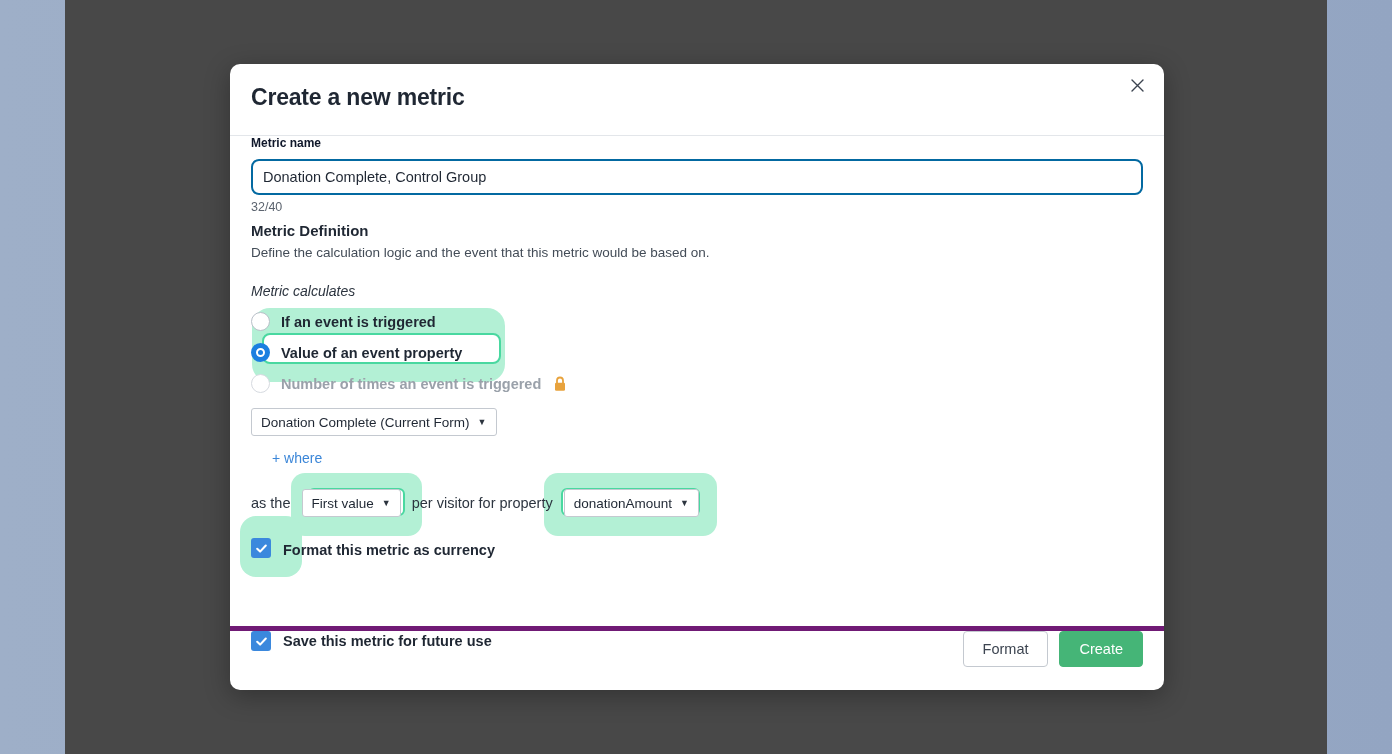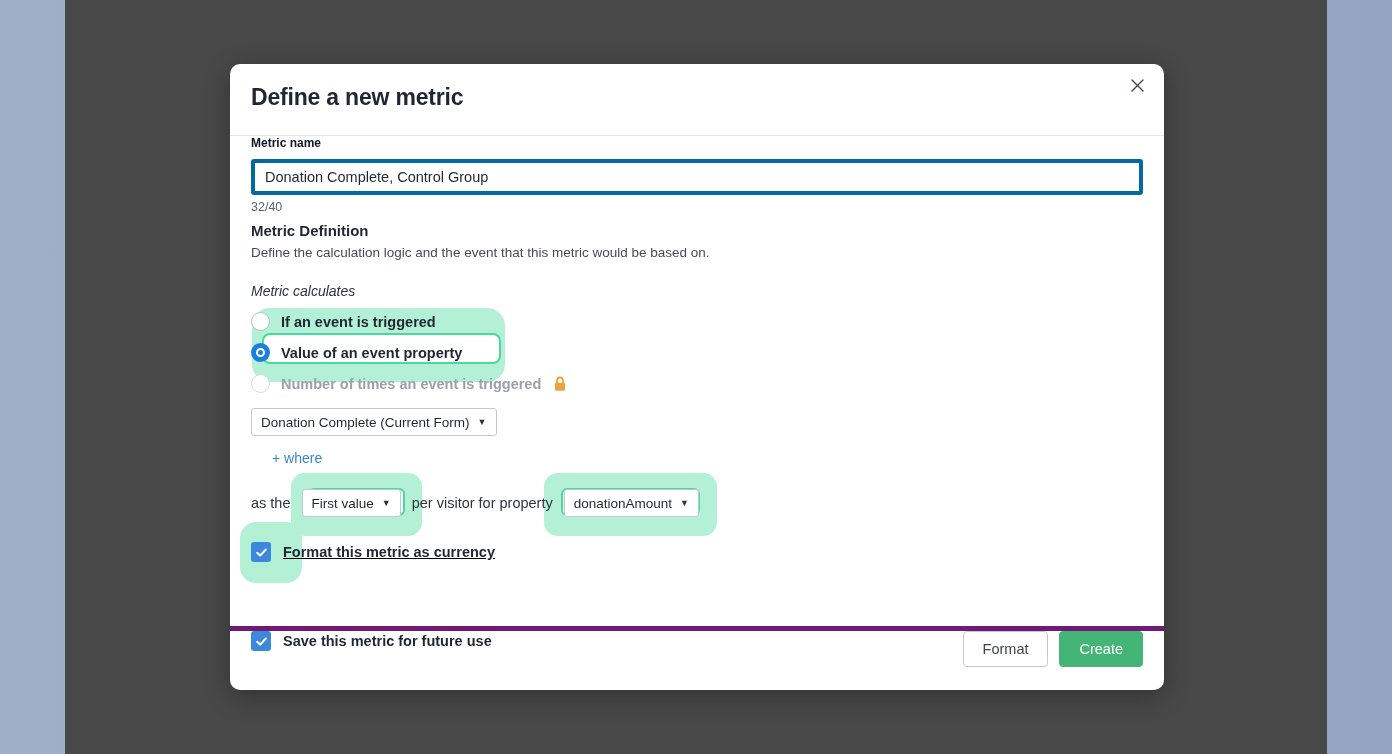"Define a new metric" div.dlg-title { text: Define -> Create }
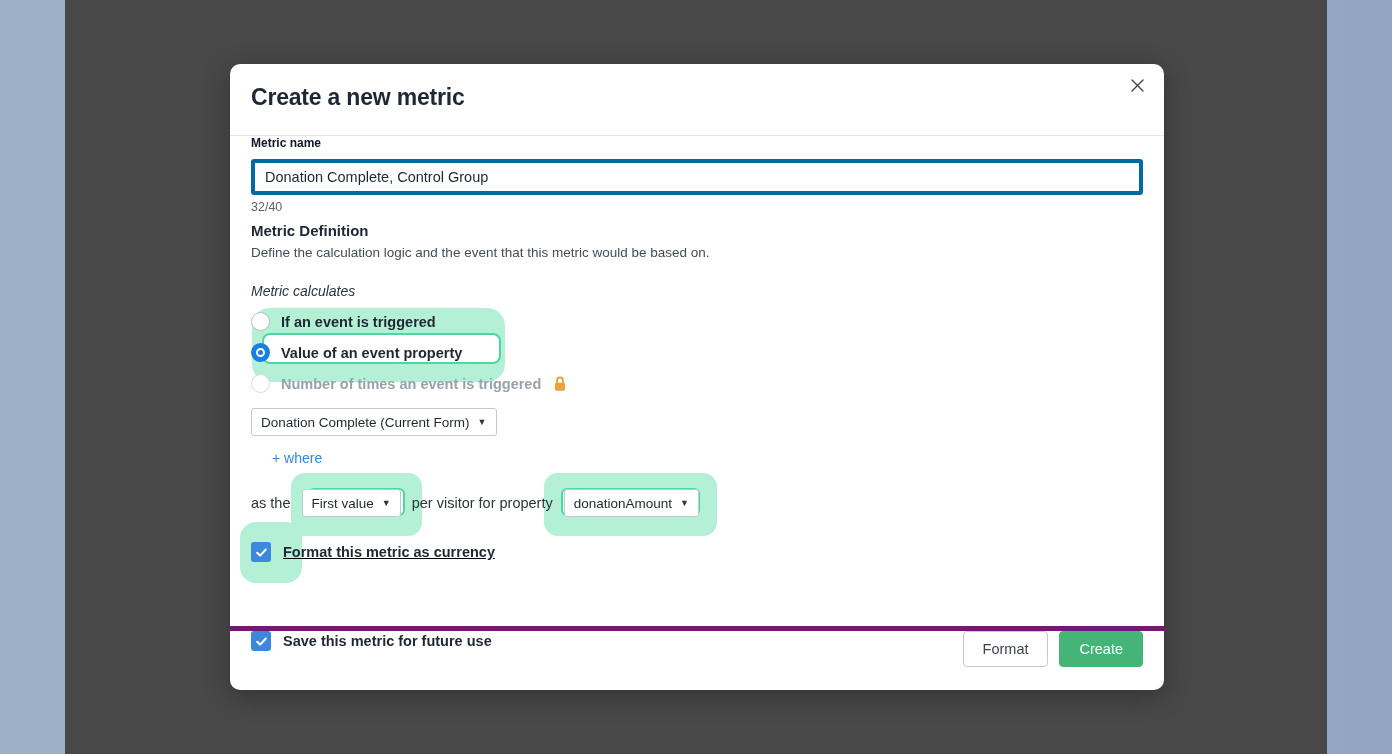"Donation Complete, Control Group" .text-input { border: 4px solid #0369a1 -> 2px solid #0369a1; border-radius: 3px -> 8px }
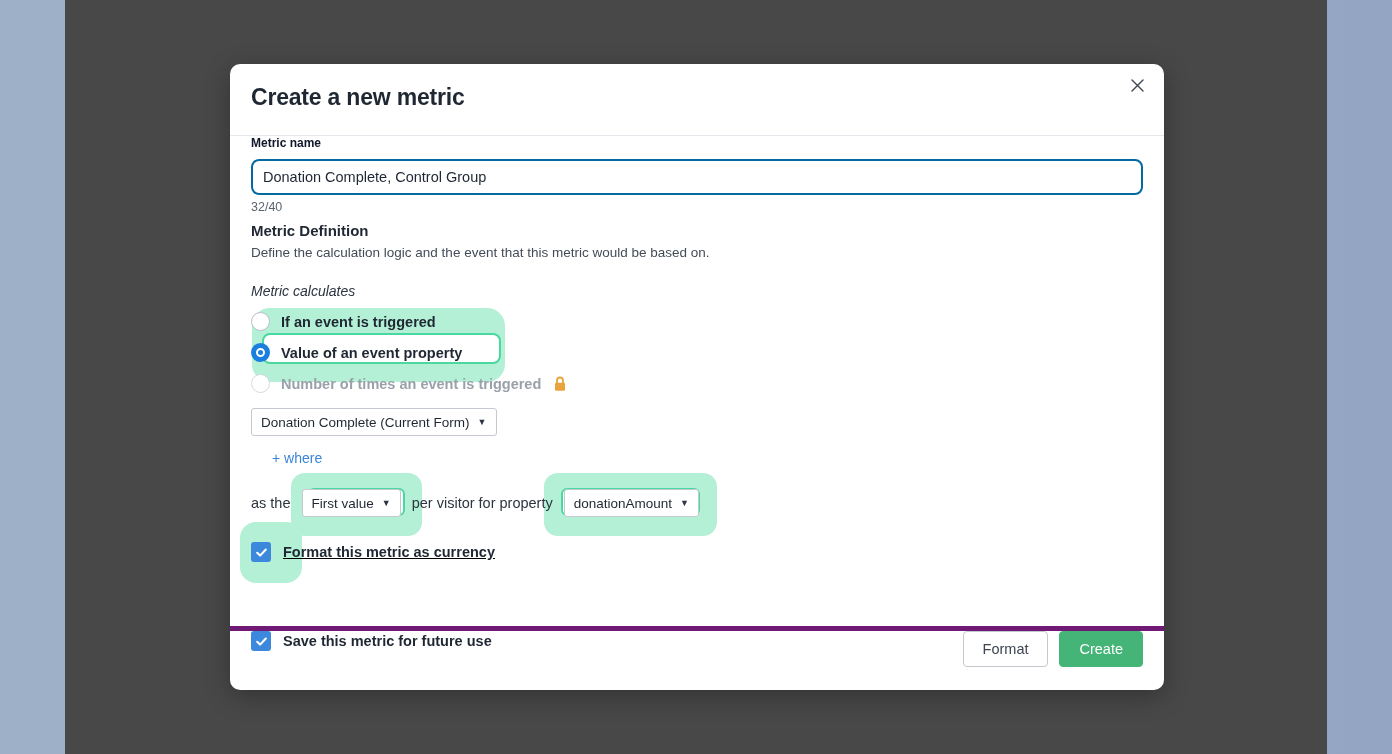"Format this metric as currency" .check-row { align-items: center -> flex-end; margin-top: 20px -> 14px; text-decoration: underline -> none }
